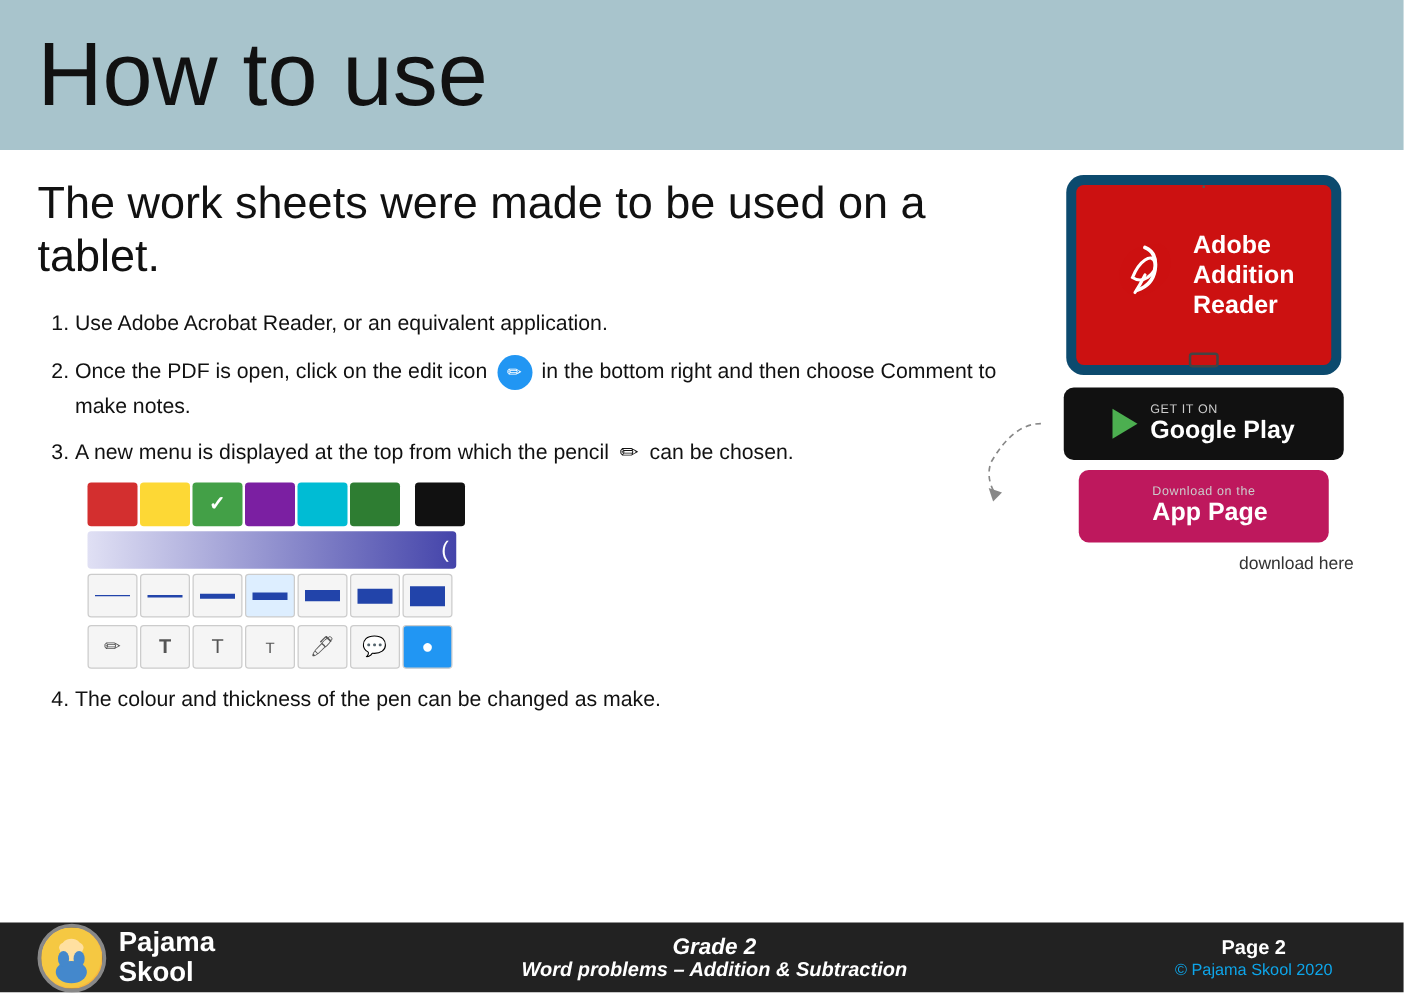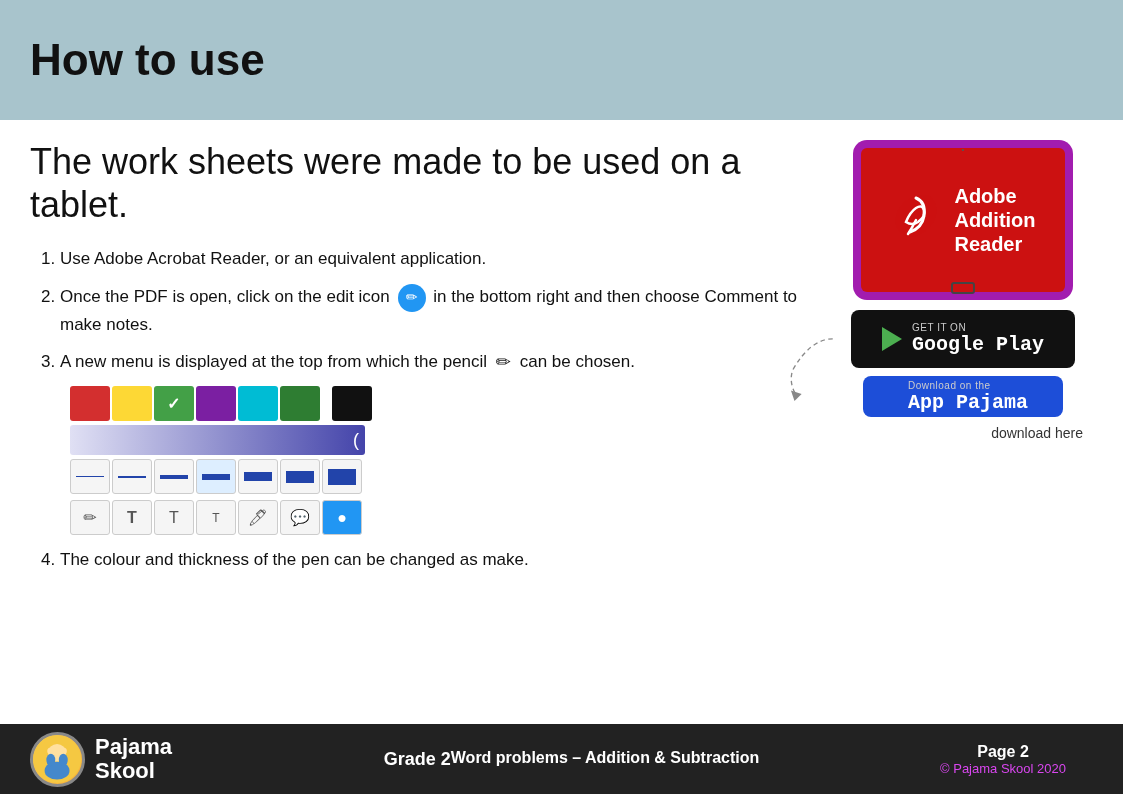"How to use" .header-band h1 { font-size: 44px -> 72px; font-weight: 700 -> 400 }
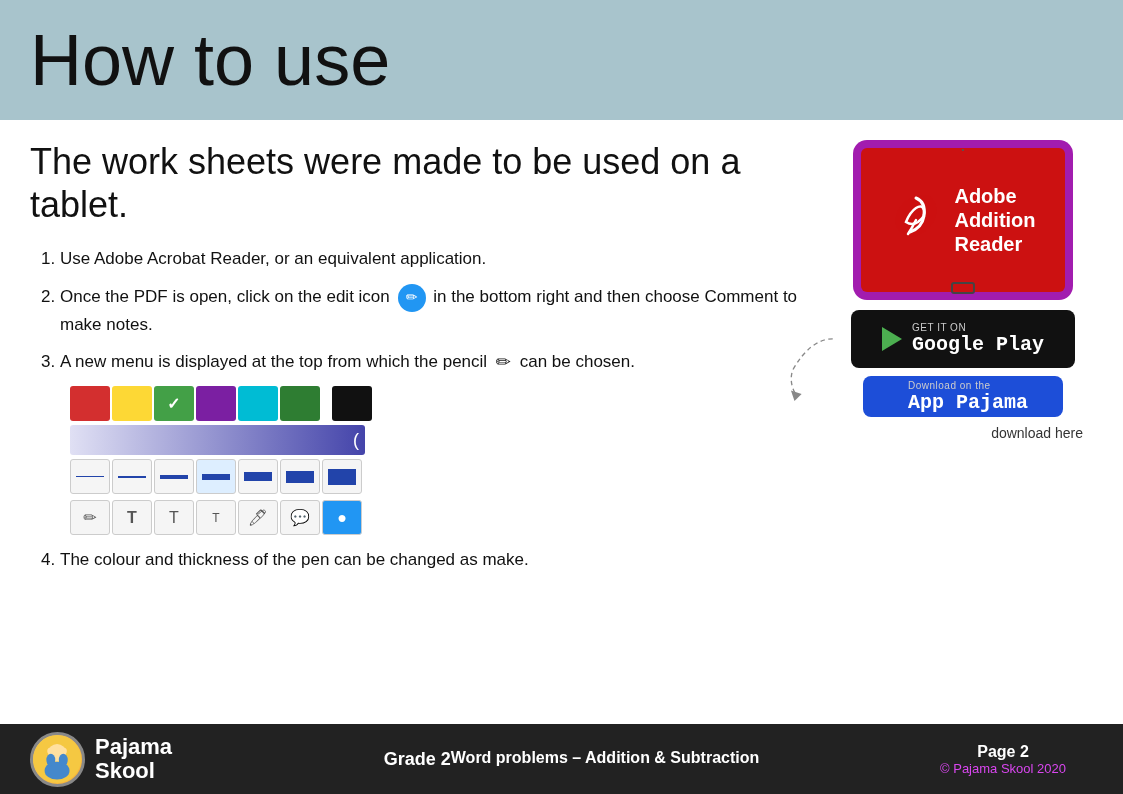"Adobe" .tablet-mockup { background: #a21caf -> #0c4a6e }
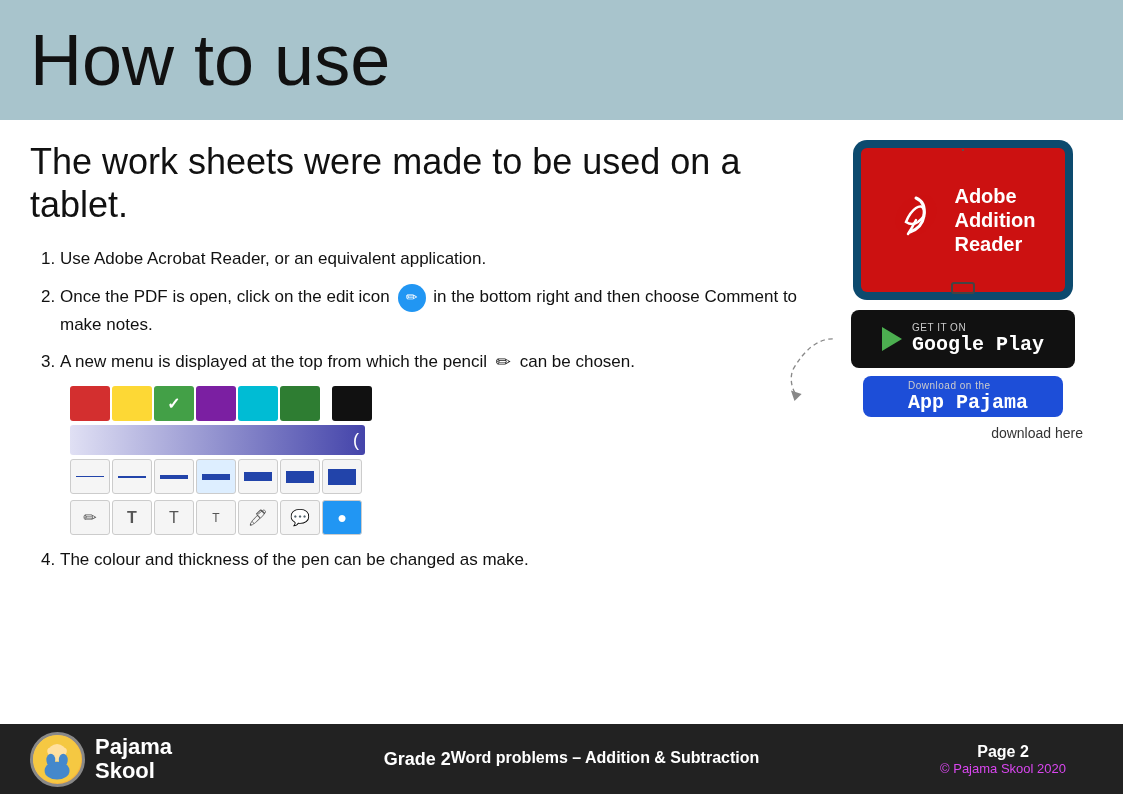"Google Play" .store-label-big { font-family: Liberation Mono, monospace -> Liberation Sans, sans-serif }
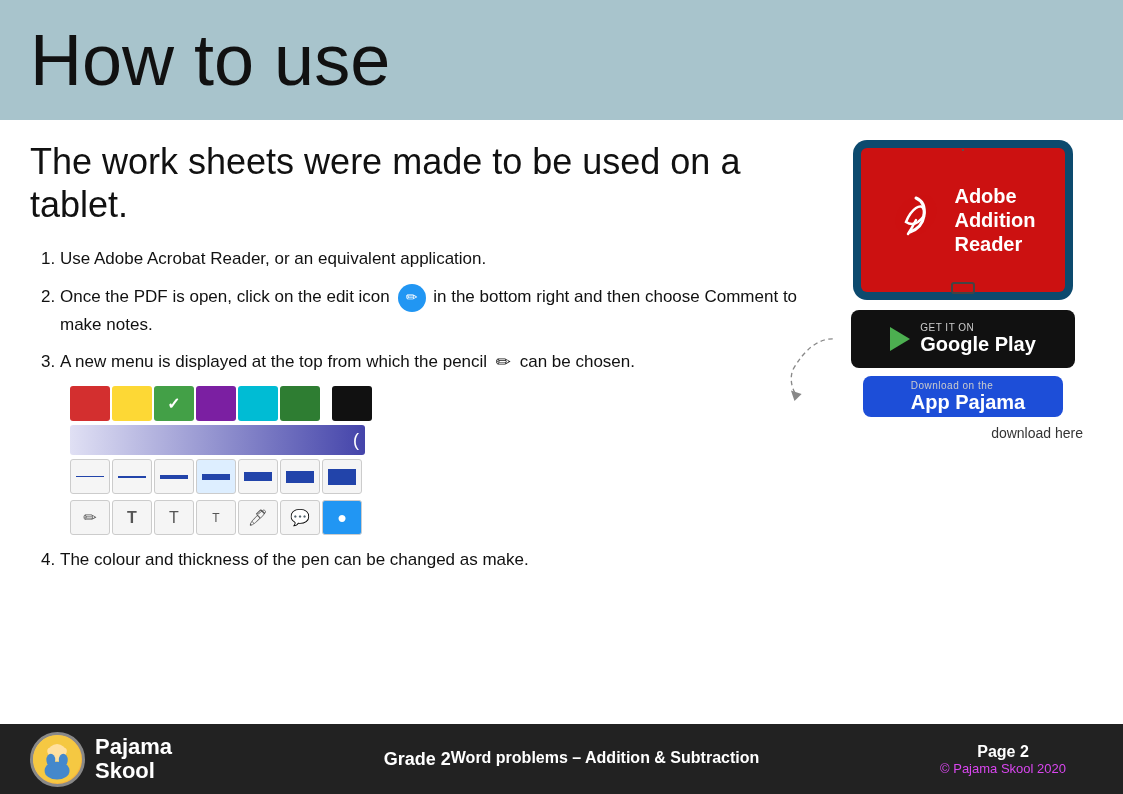"Download on the" .app-store-btn { background: #1d4ed8 -> #be185d; height: 41px -> 58px }
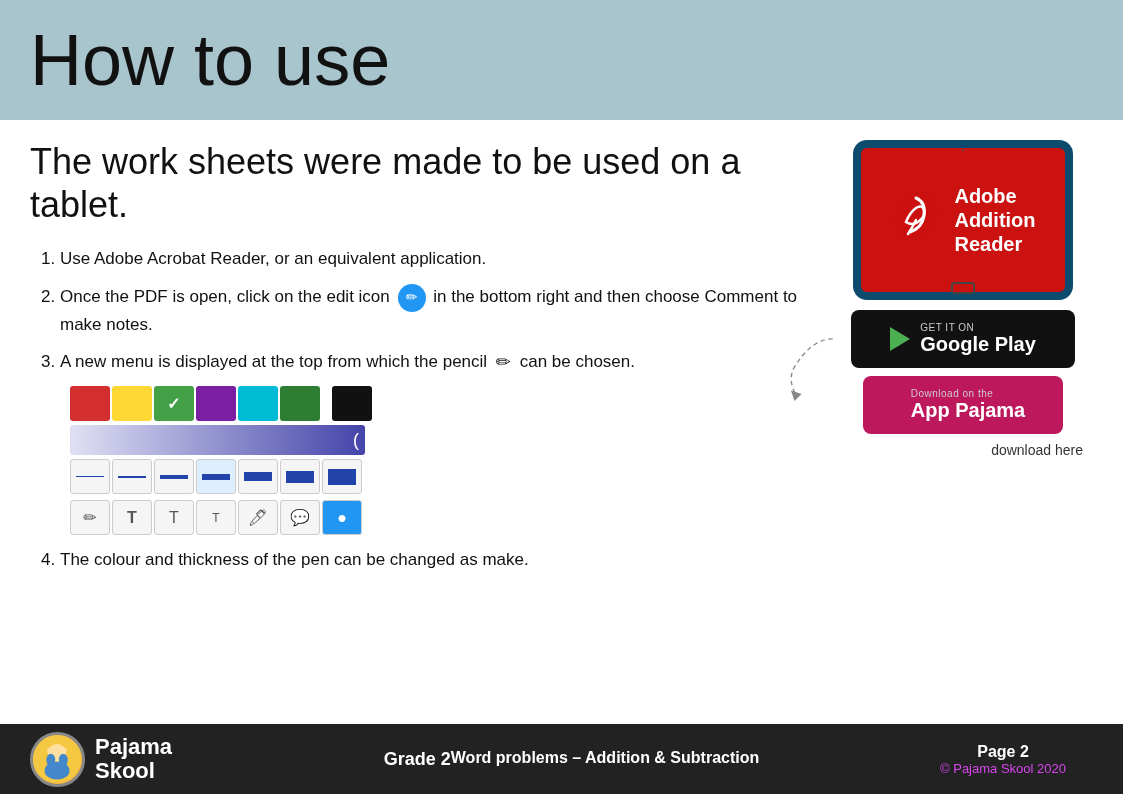"App Pajama" span.store-label-big { text: Pajama -> Page }
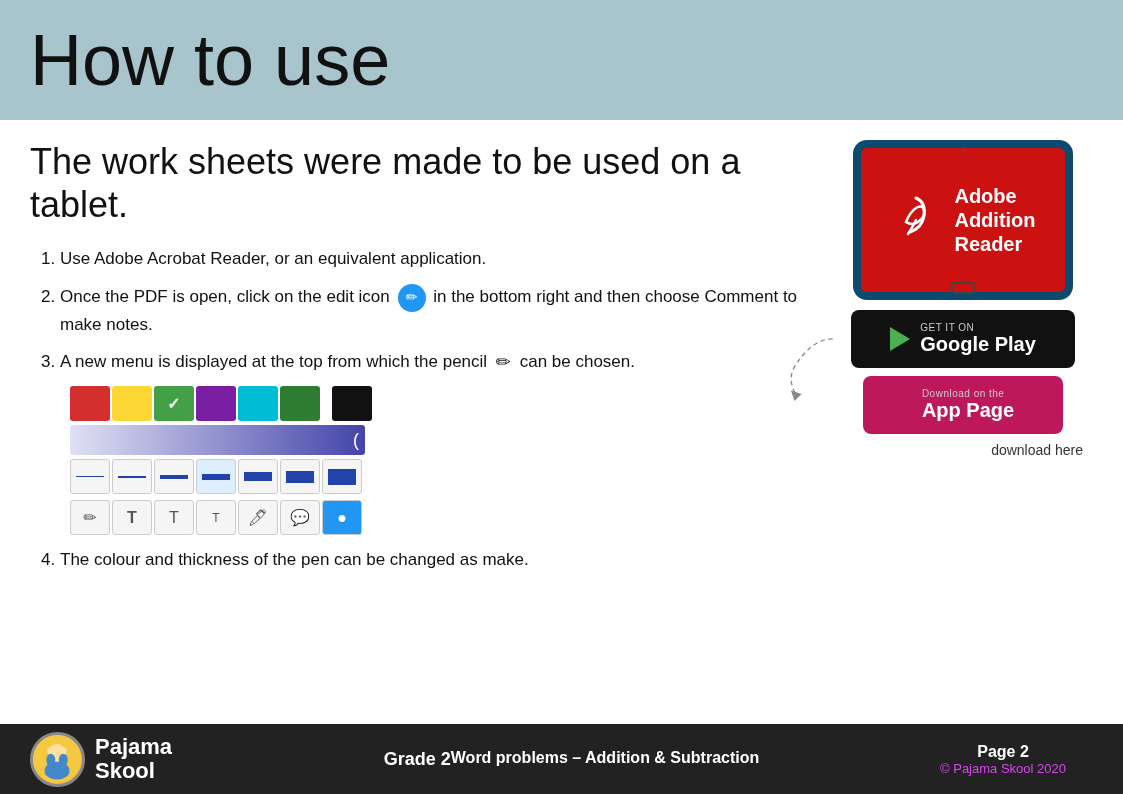"Pajama" .footer { height: 70px -> 56px }
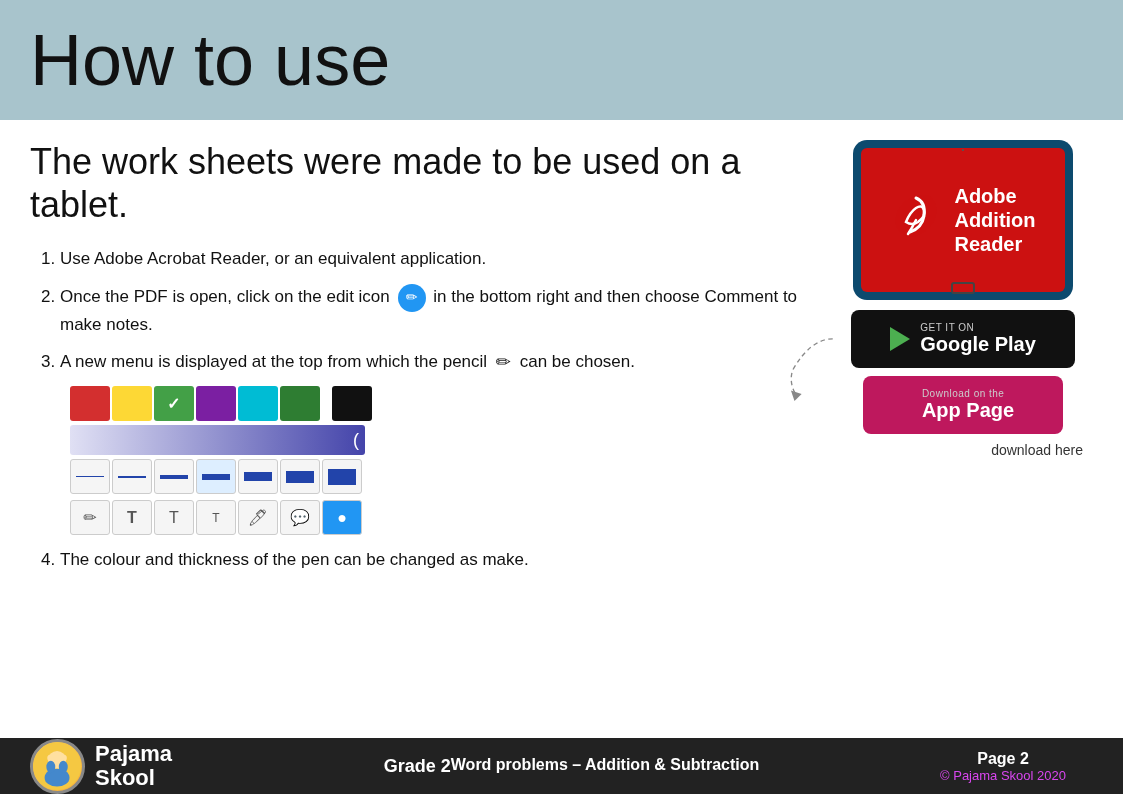"Grade 2" .footer-center { align-items: flex-start -> center; flex-direction: row -> column; font-style: none -> italic }
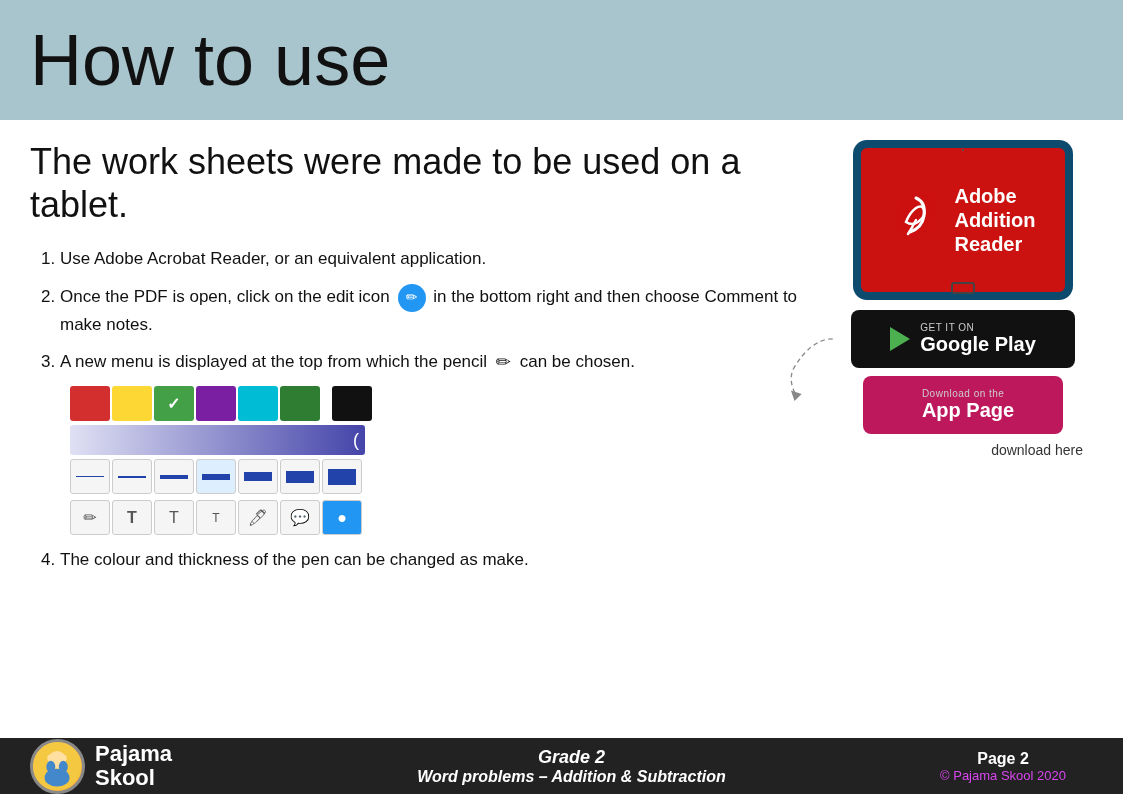"© Pajama Skool 2020" .footer-copy { color: #d946ef -> #0ea5e9 }
